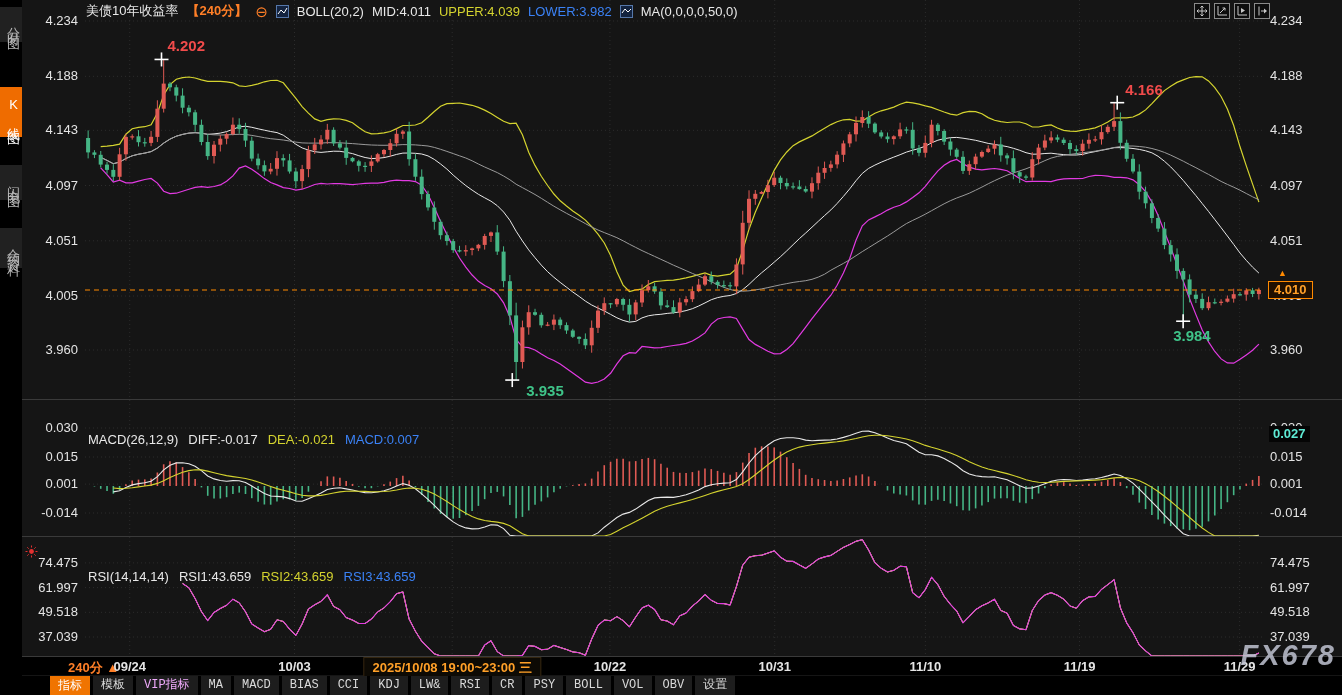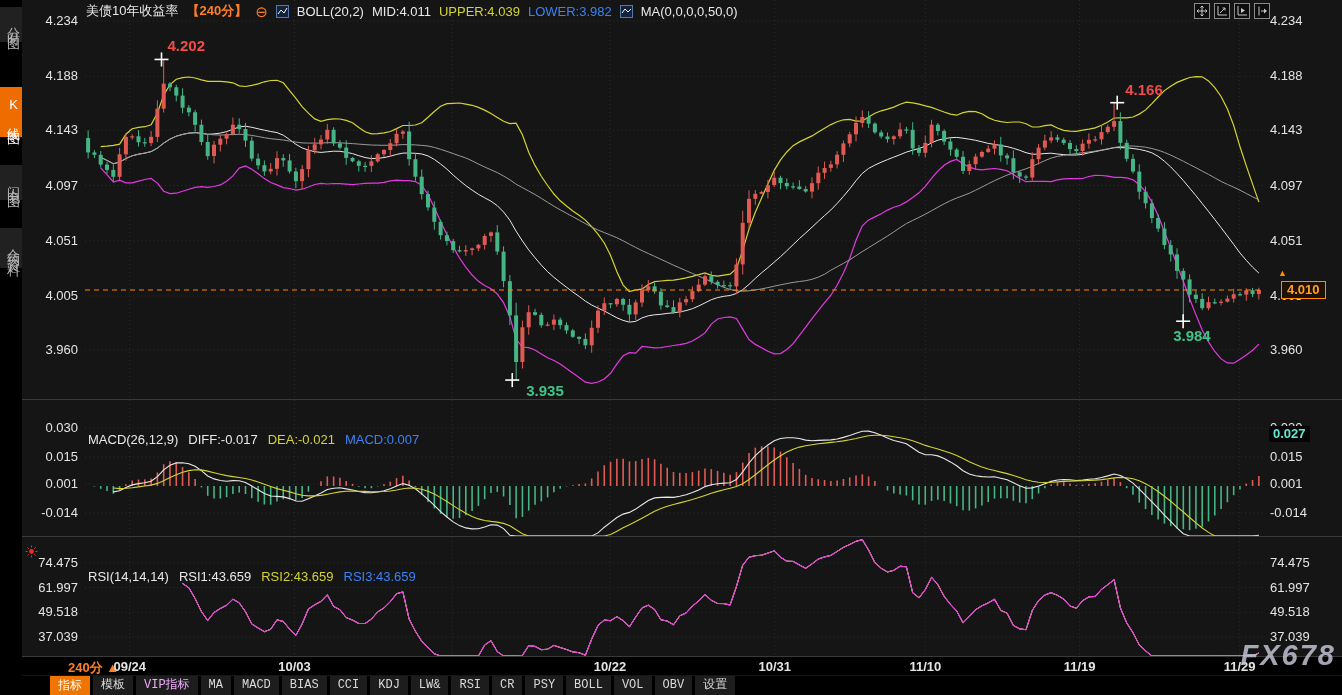"4.010" .price-box { margin-left: 13px -> none }
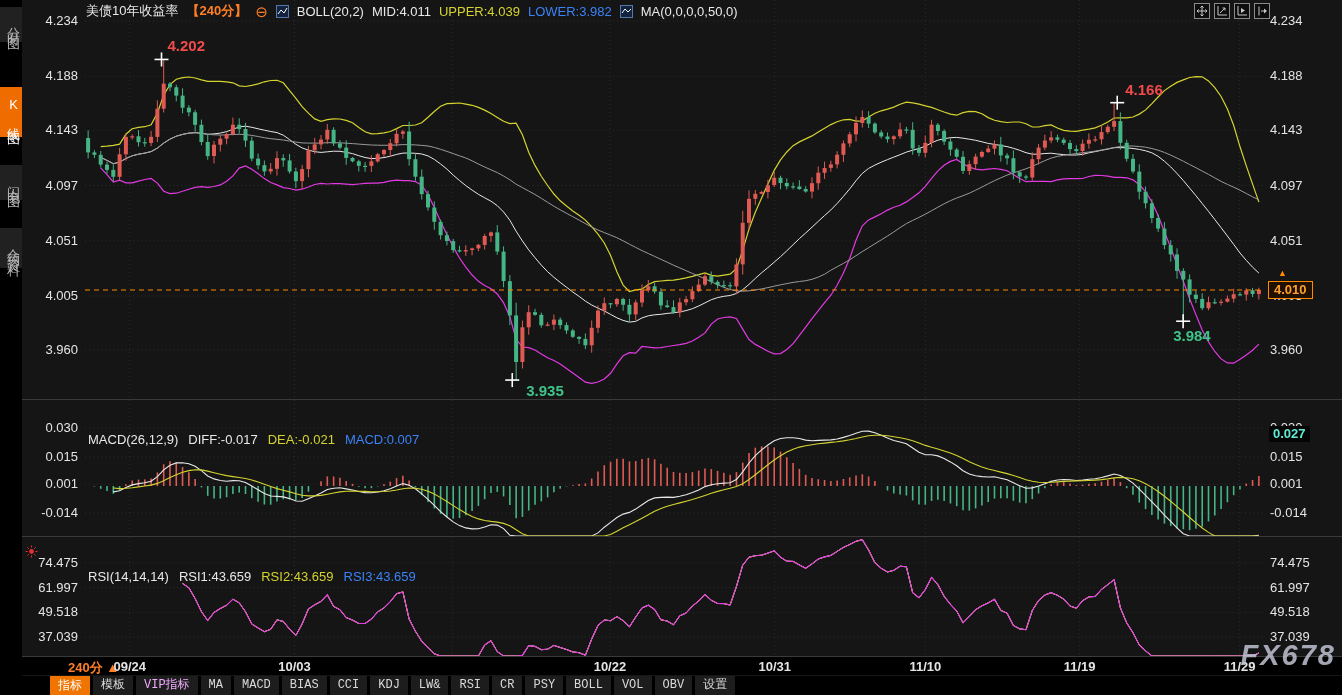"2025/10/08 19:00~23:00 三" span.sel-box { html: none -> <span>2025/10/08 19:00~23:00 三</span> }
